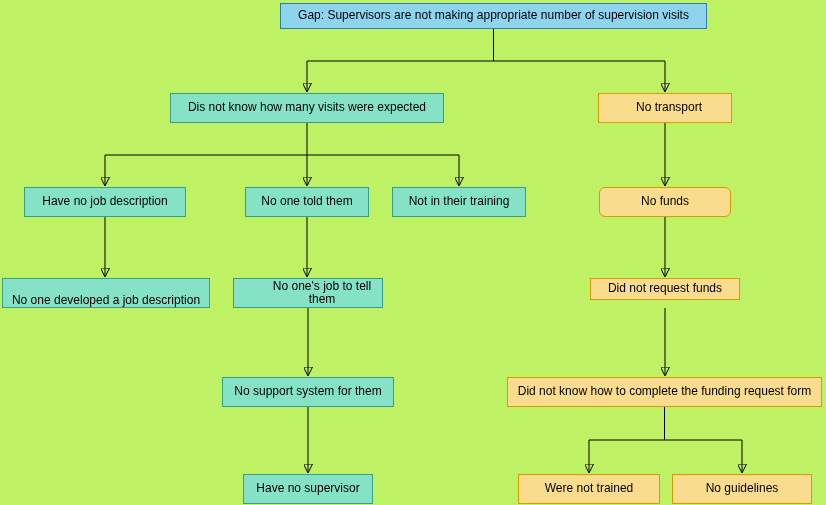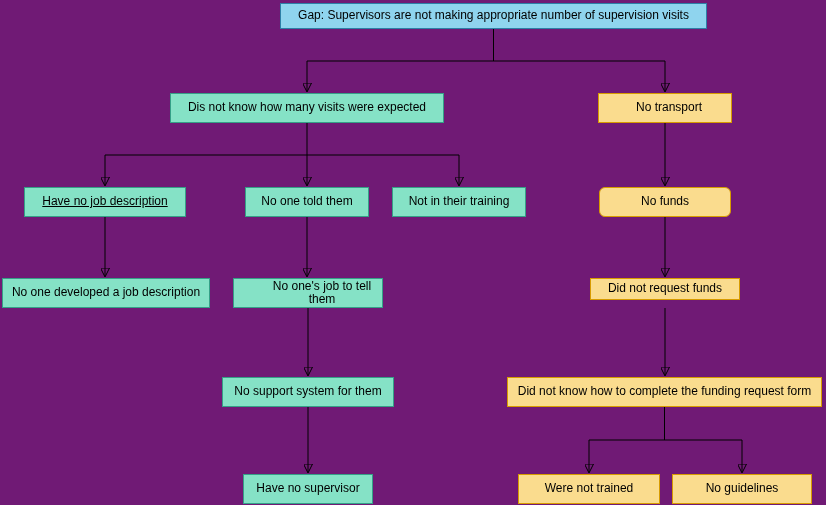"Gap: Supervisors are not making" .canvas { background: #701a75 -> #bef264 }
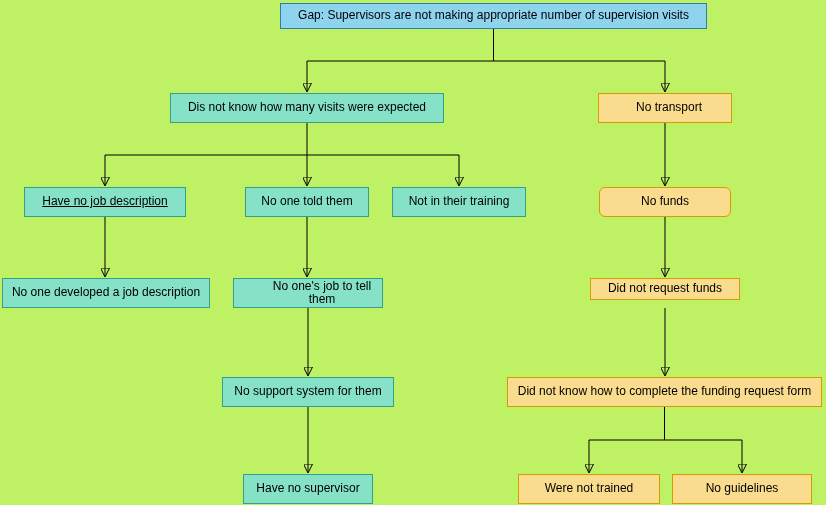"Have no job description" div.node { text-decoration: underline -> none }
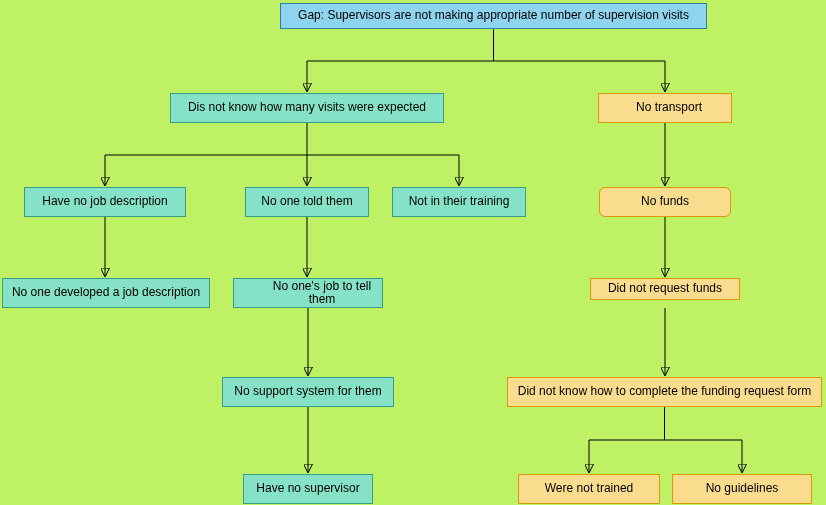"No one developed a job" div.node { align-items: none -> flex-end }
